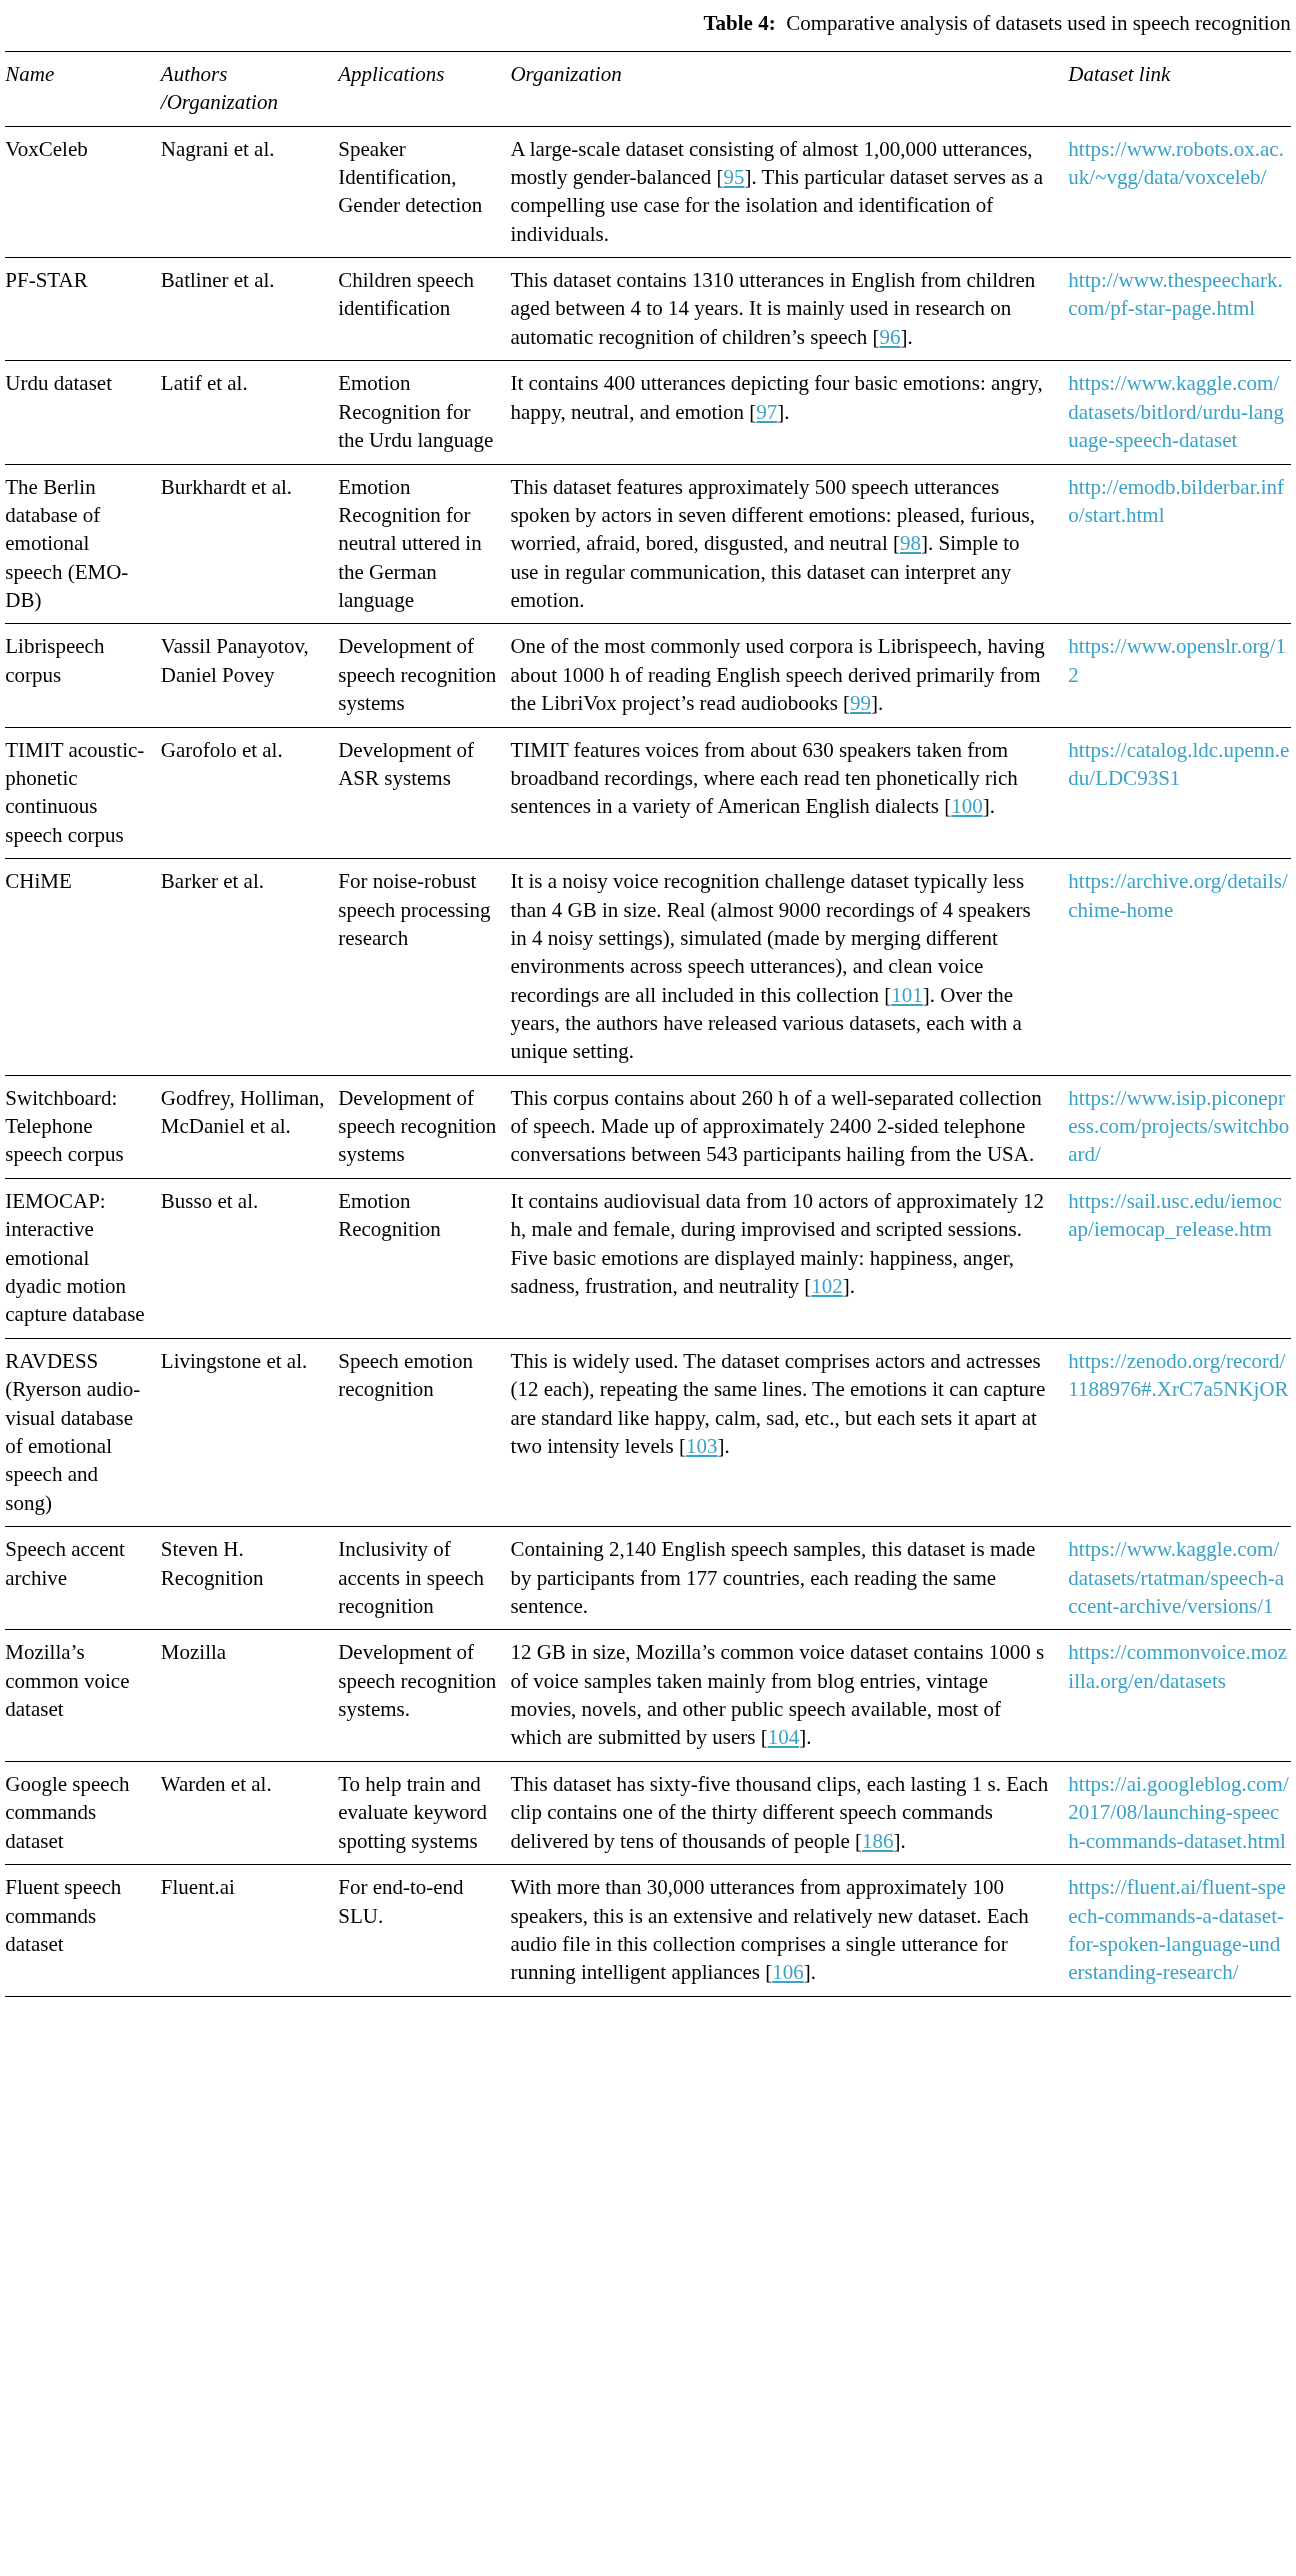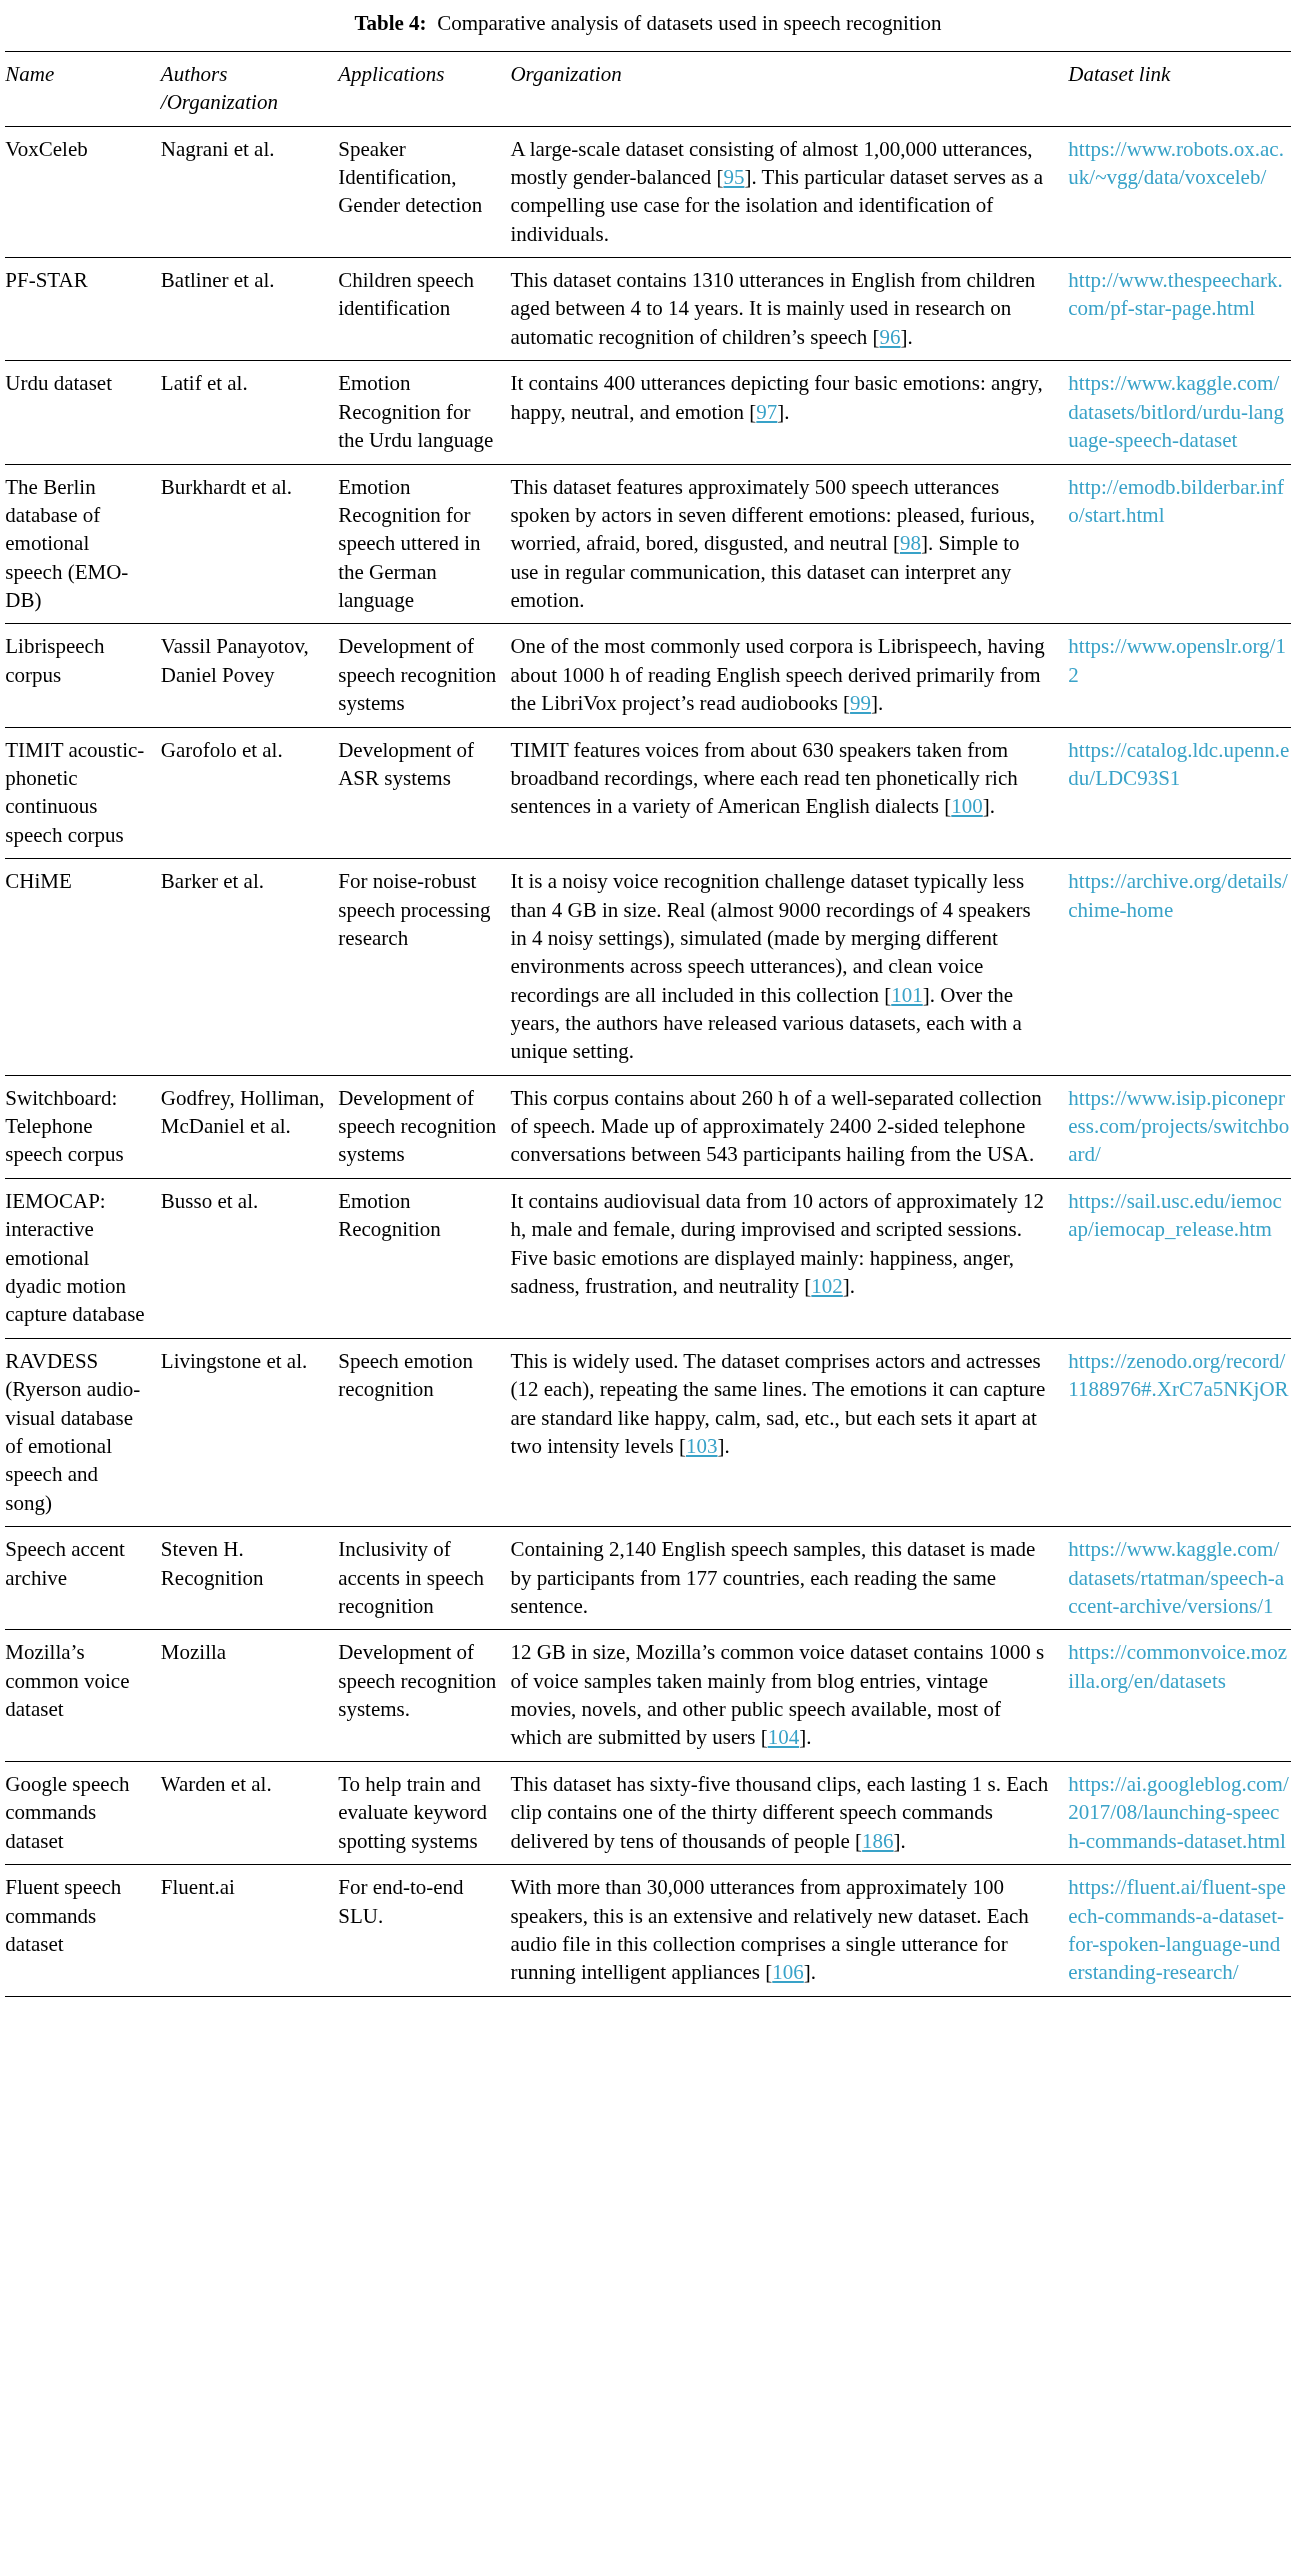"Table 4: Comparative analysis of" .caption { text-align: center -> right }
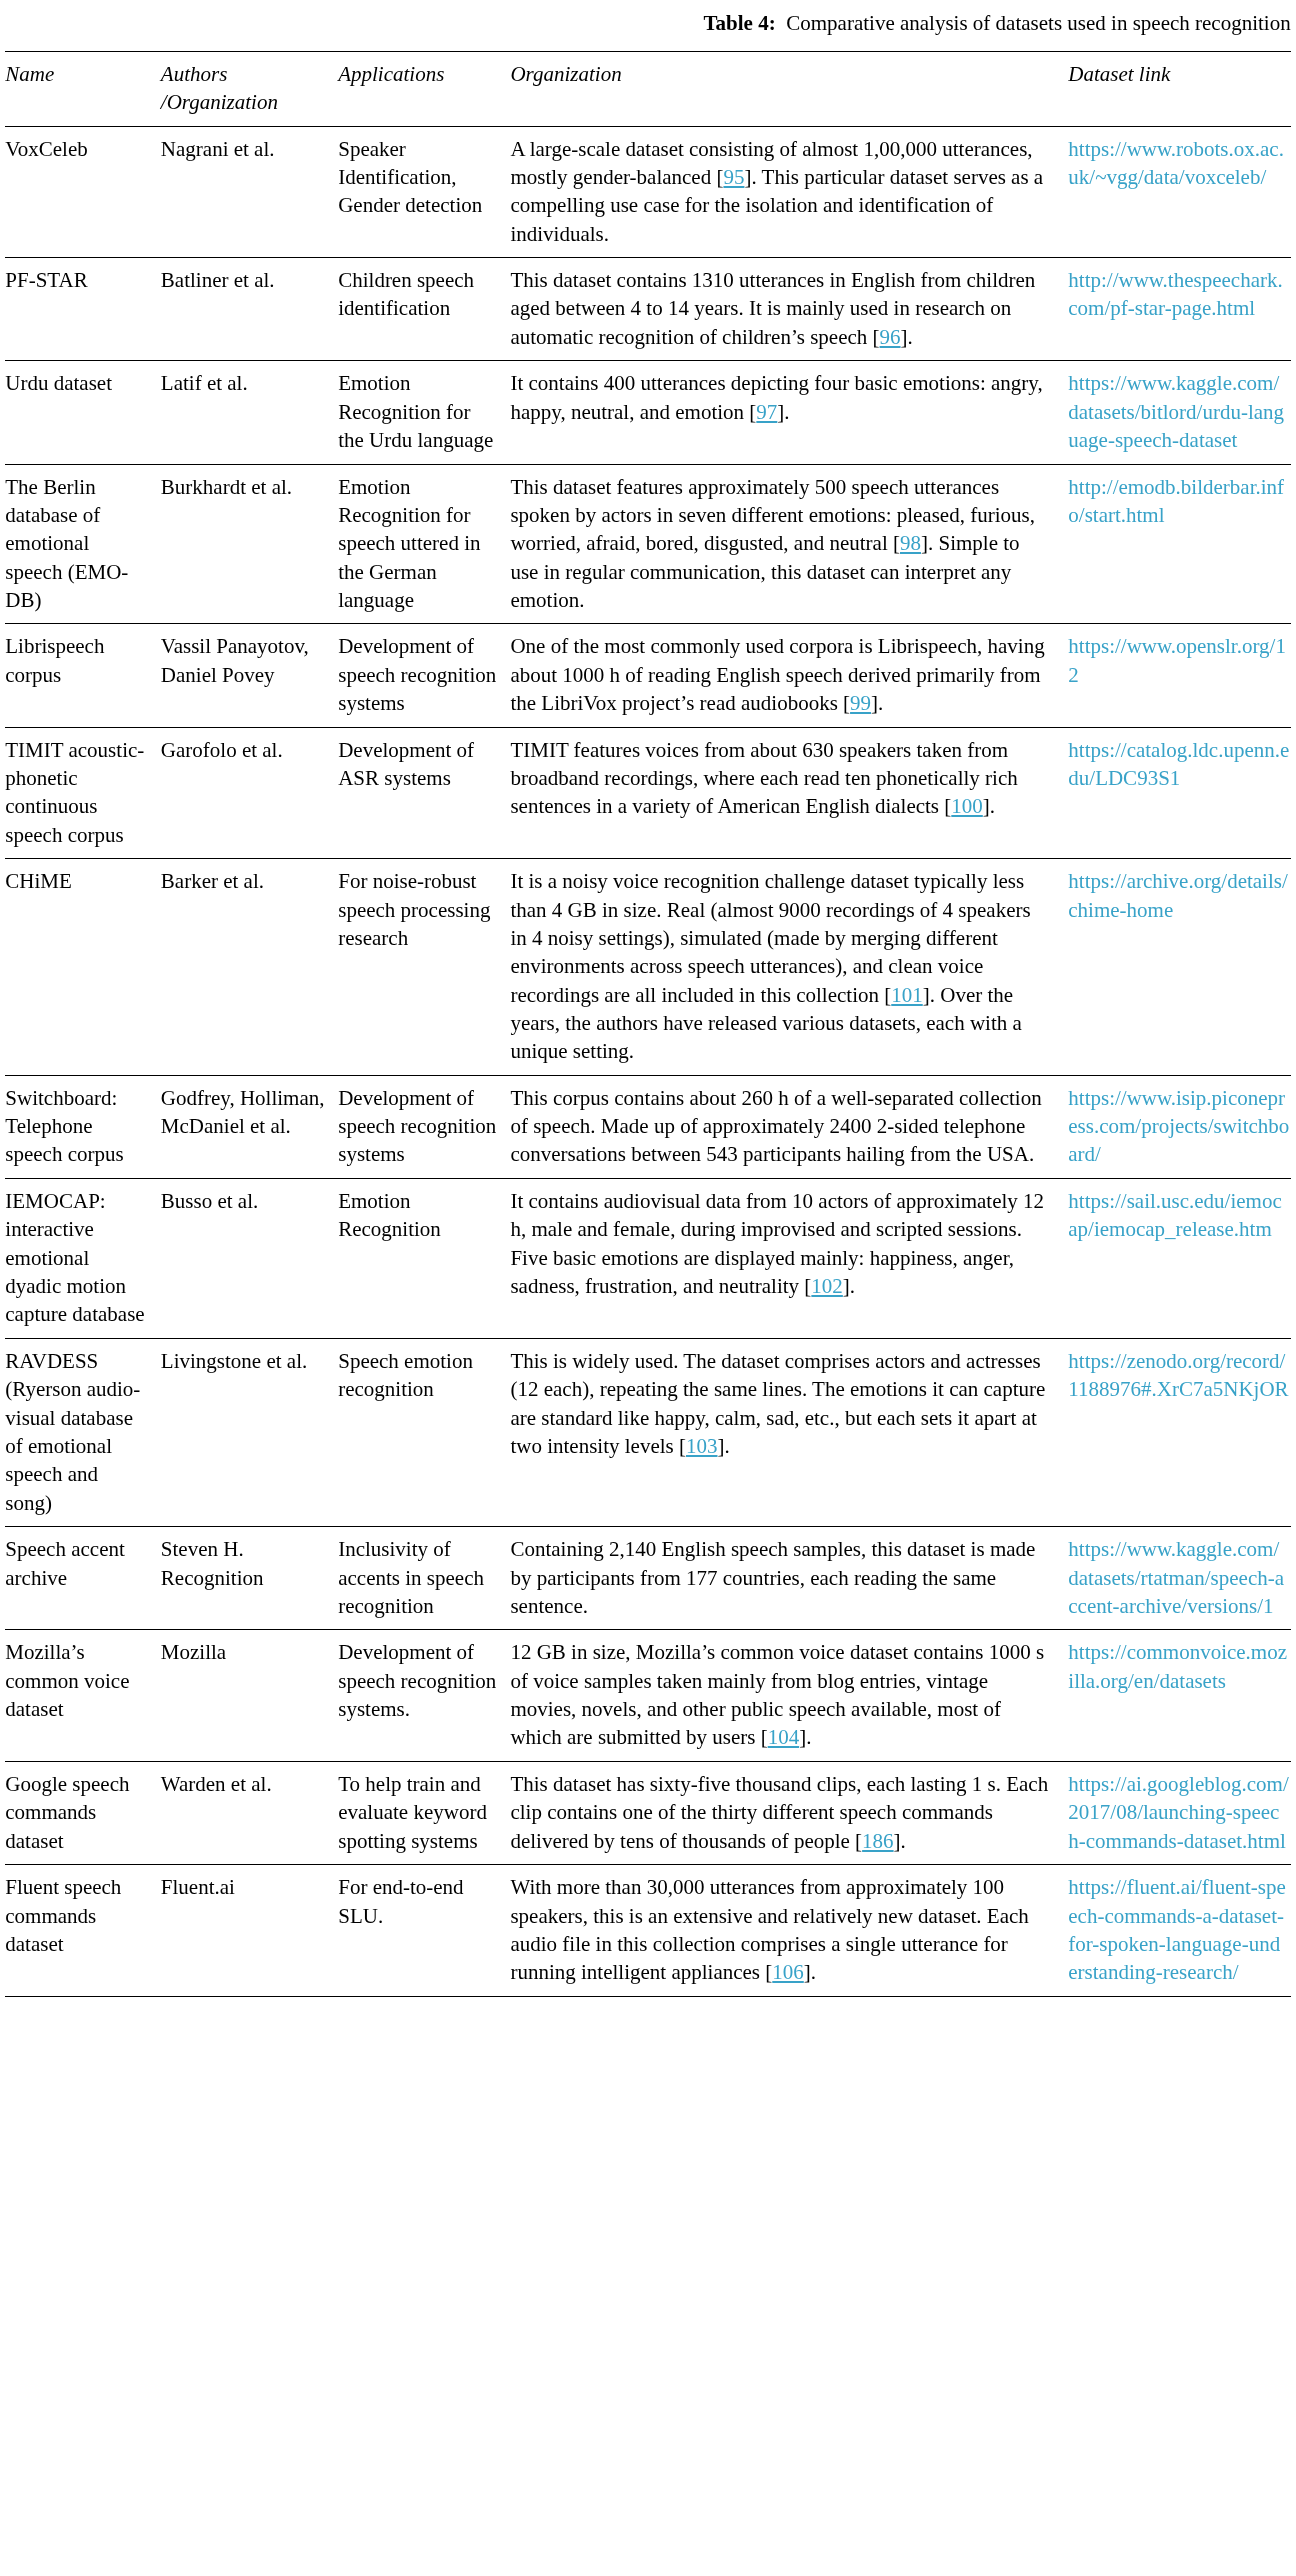"Emotion Recognition for speech uttered" td { text: speech -> neutral }
